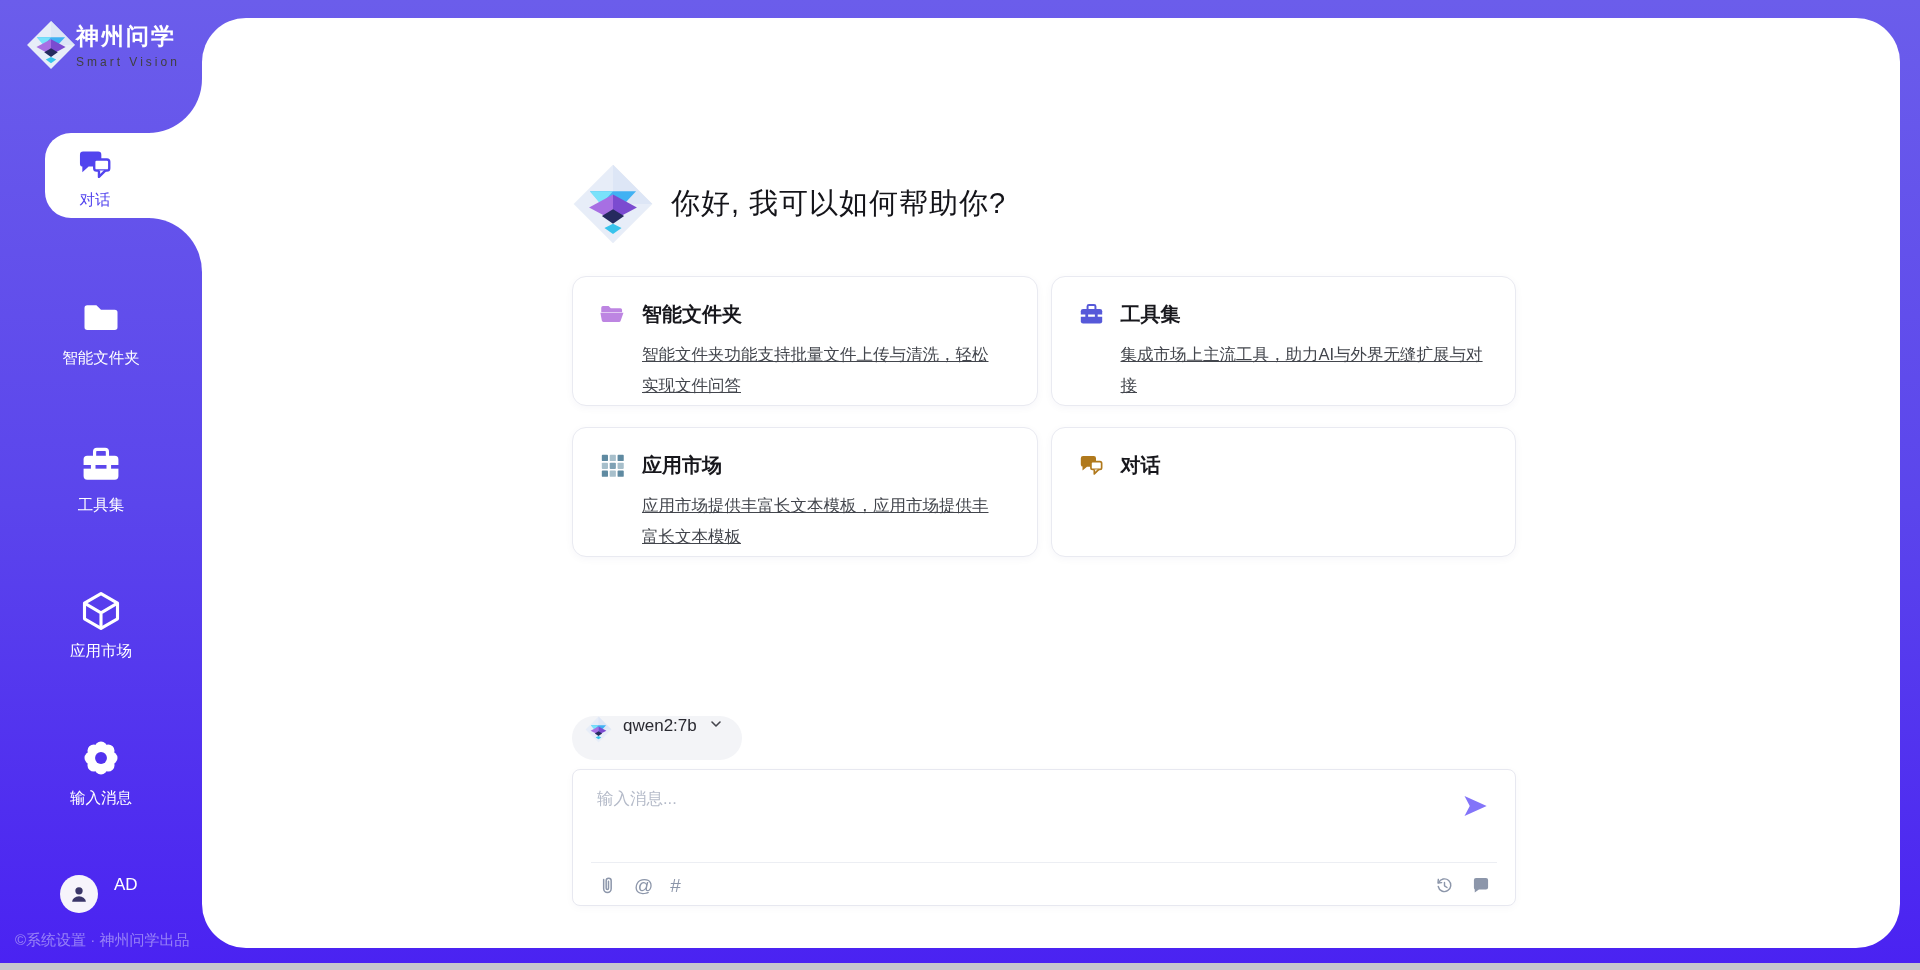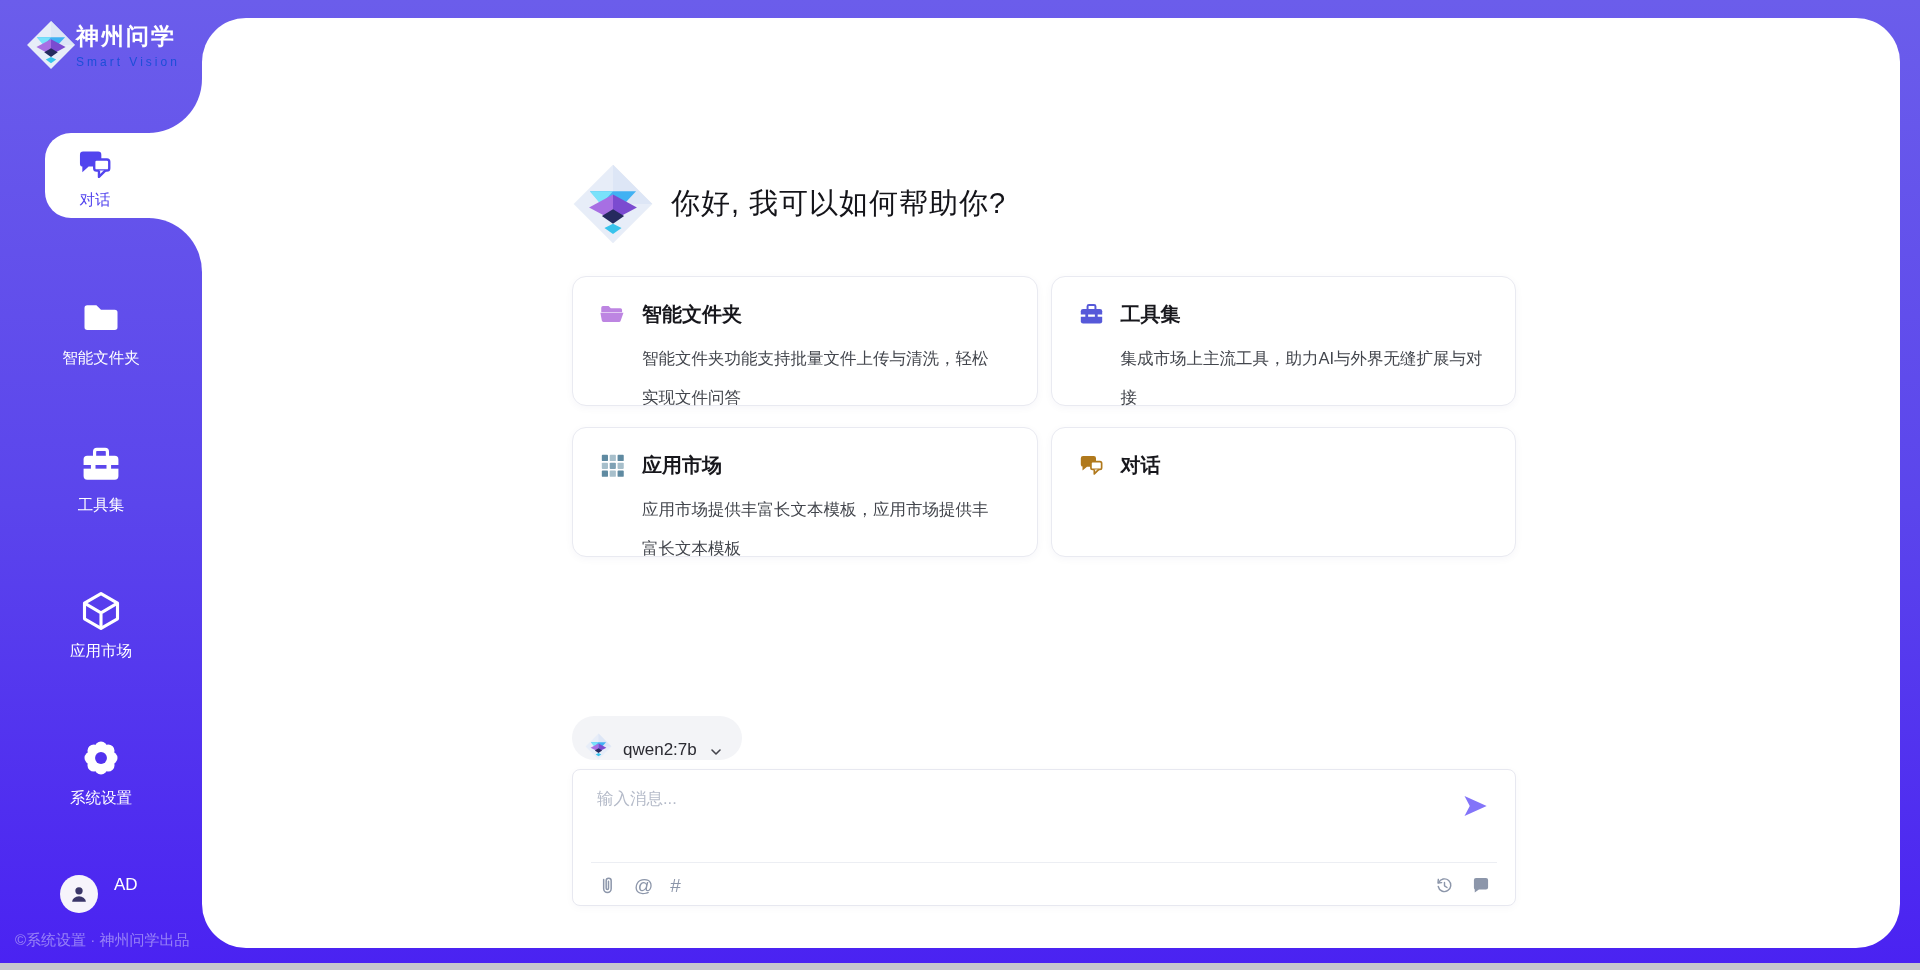"Smart Vision" .logo-sub { color: #1d4ed8 -> #404040 }
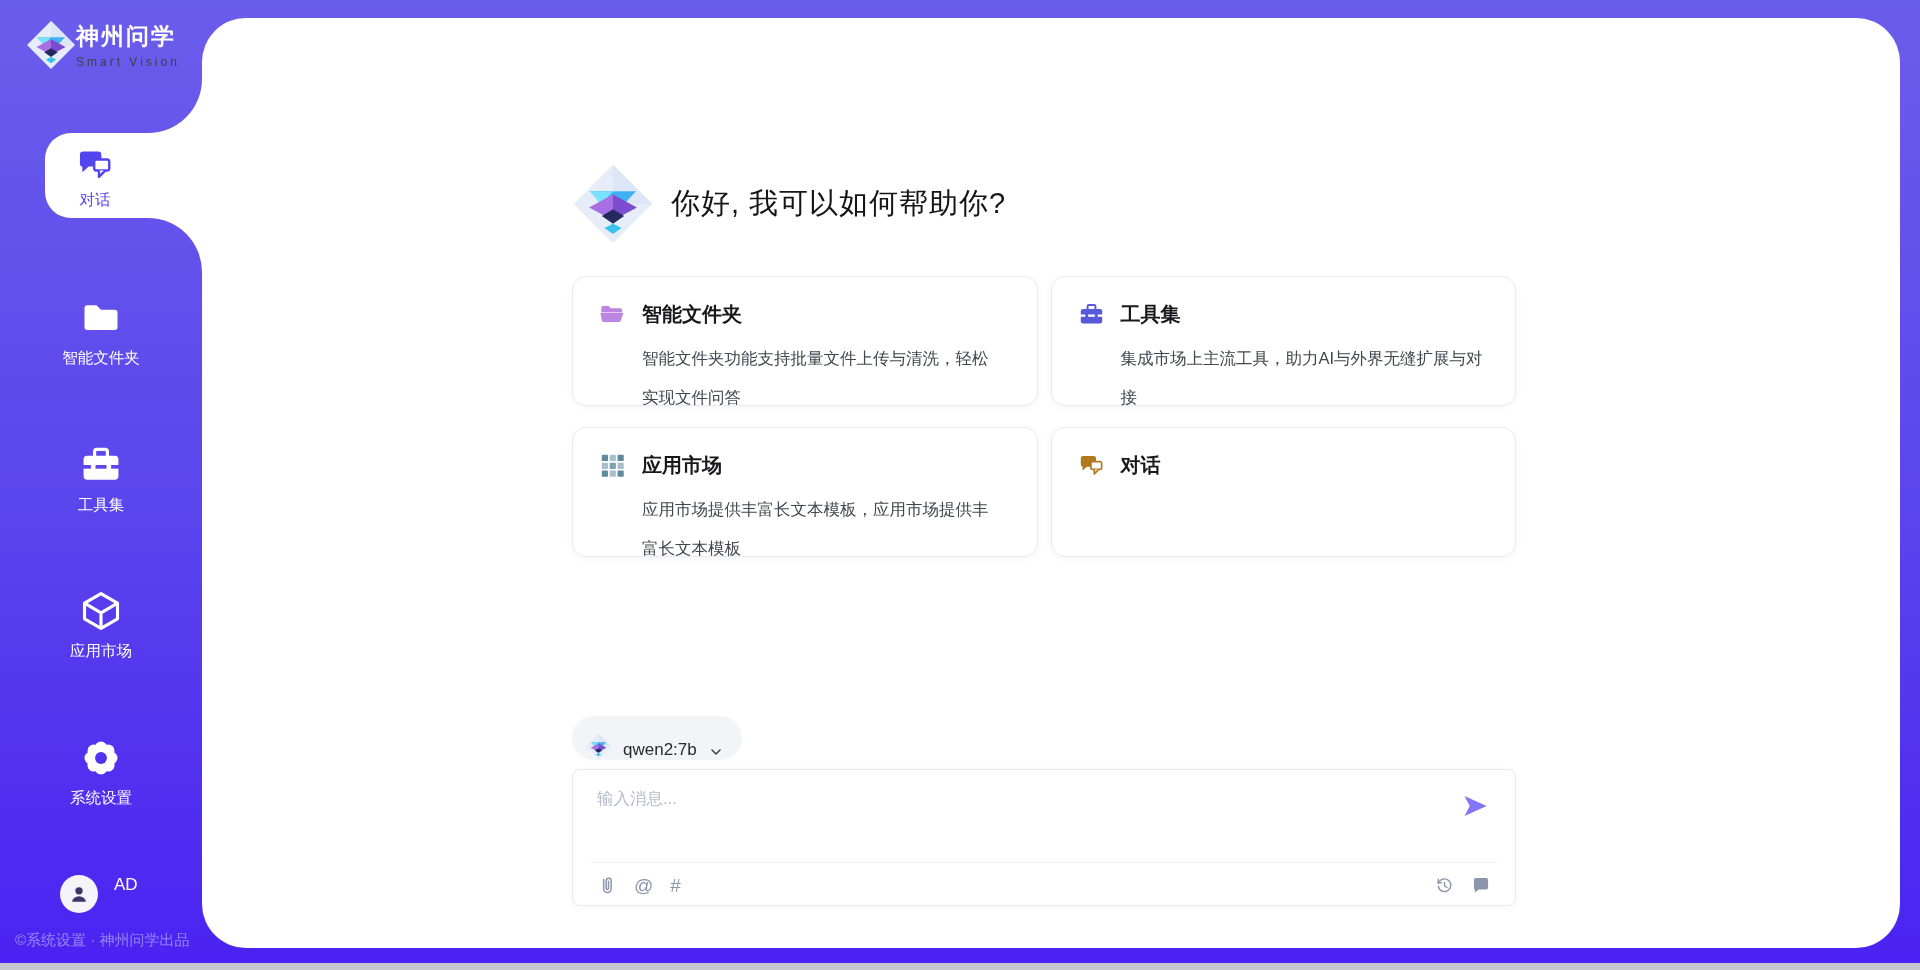"智能文件夹功能支持批量文件上传与清洗，轻松实现文件问答" .card-desc { line-height: 39px -> 31px; text-decoration: none -> underline }
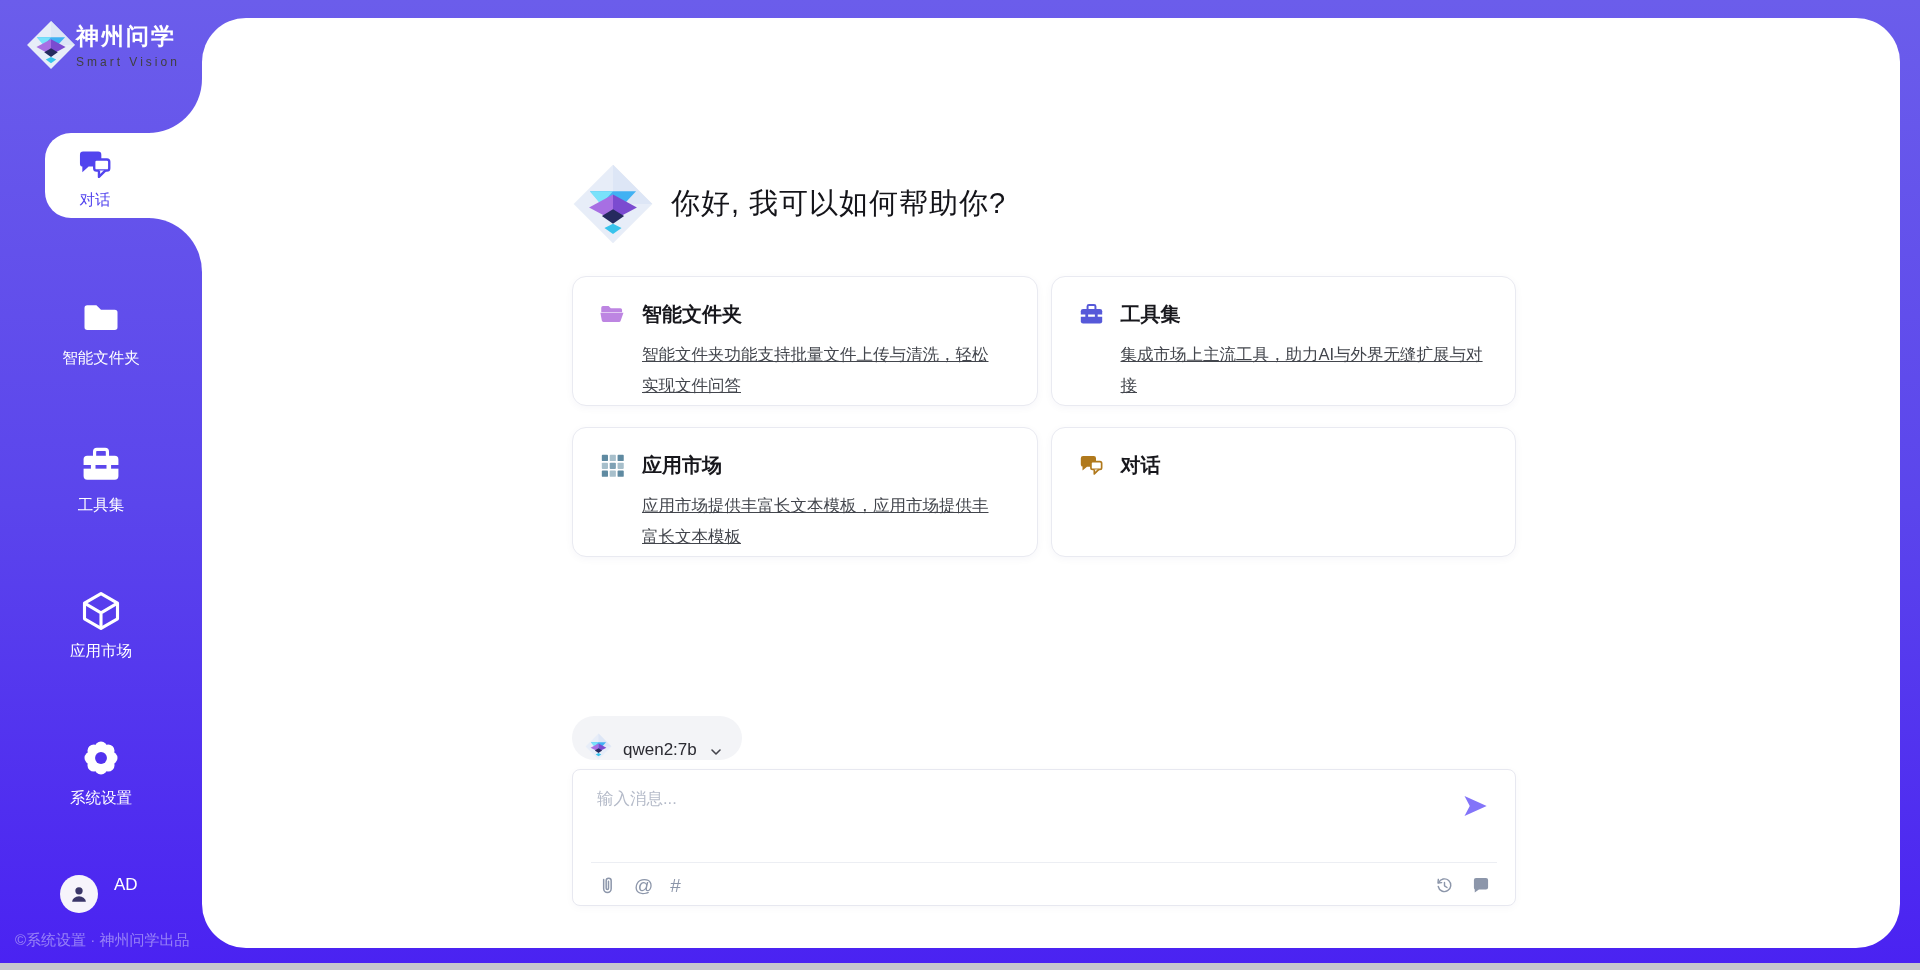"qwen2:7b" .model-pill { align-items: flex-end -> flex-start }
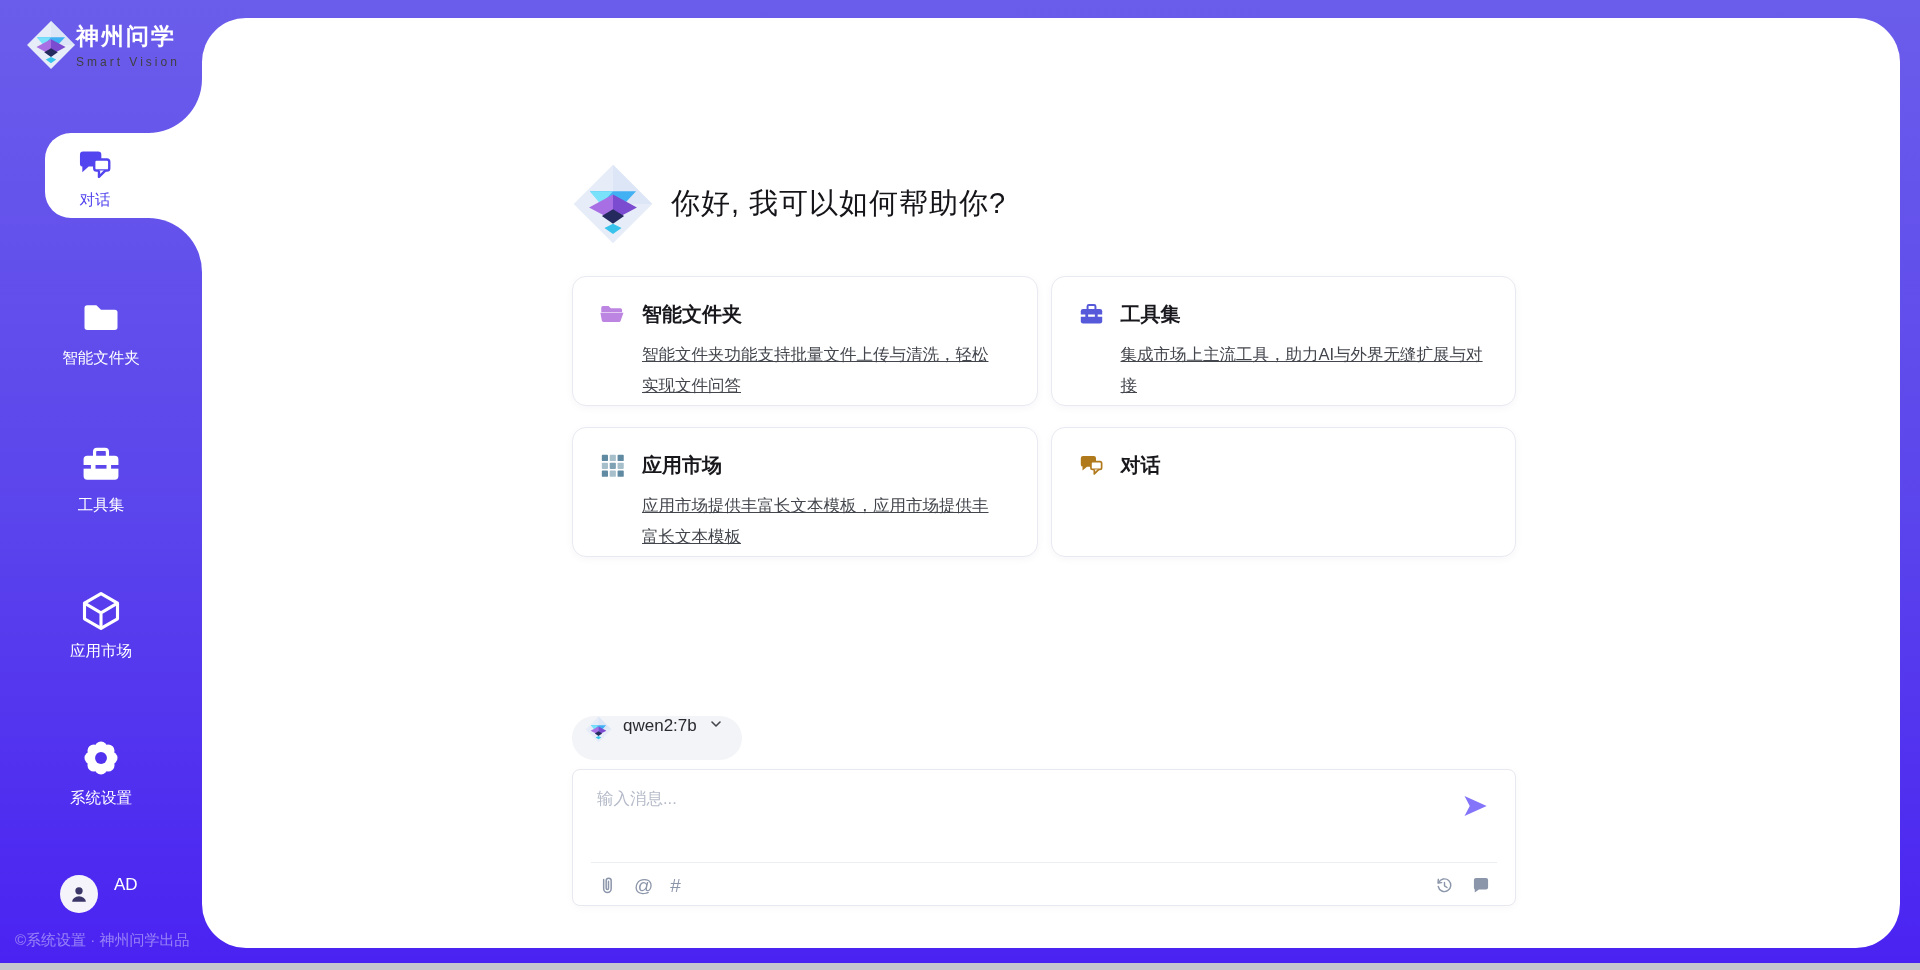"系统设置" div.nav-label { text: 系统设置 -> 输入消息 }
